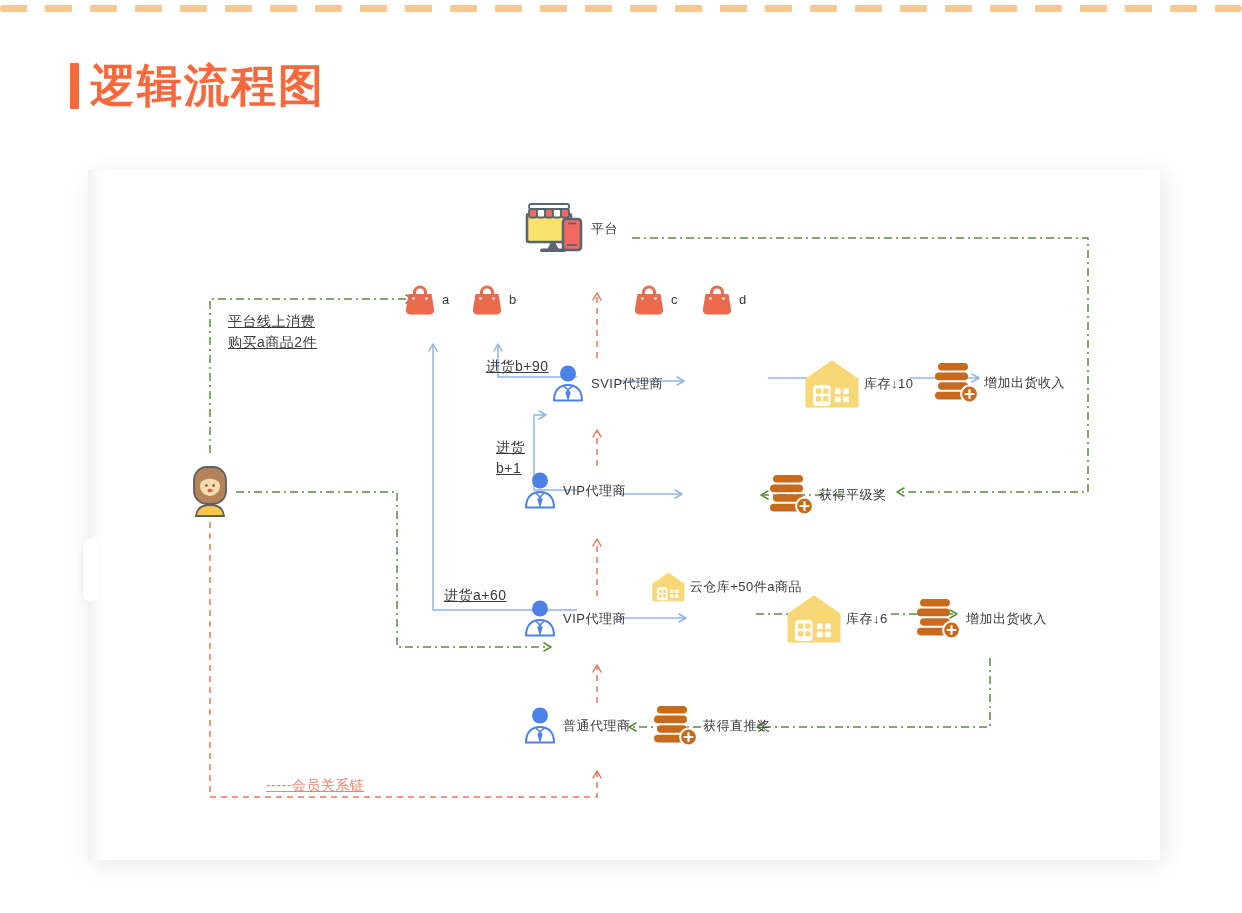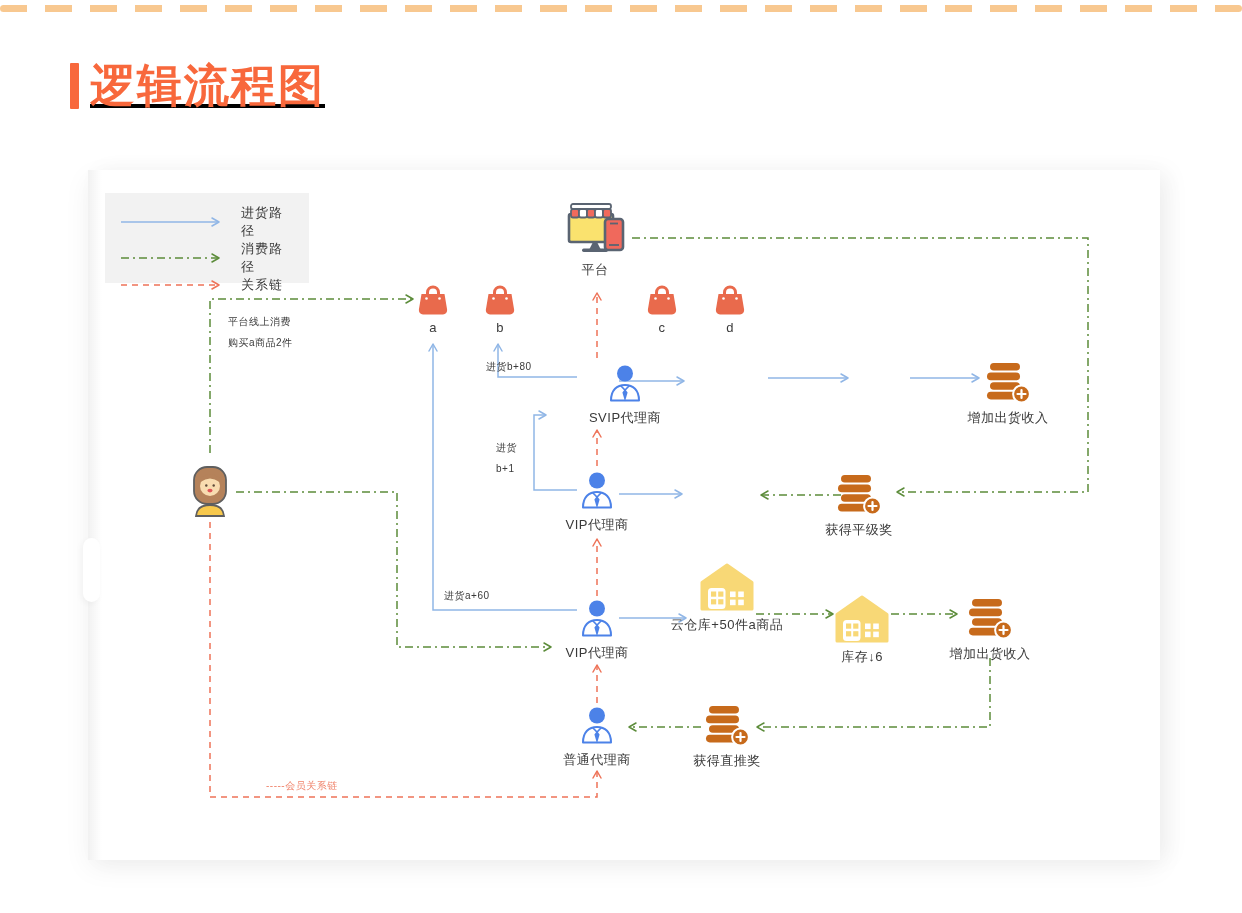"逻辑流程图" .page-header { text-decoration: underline -> none }
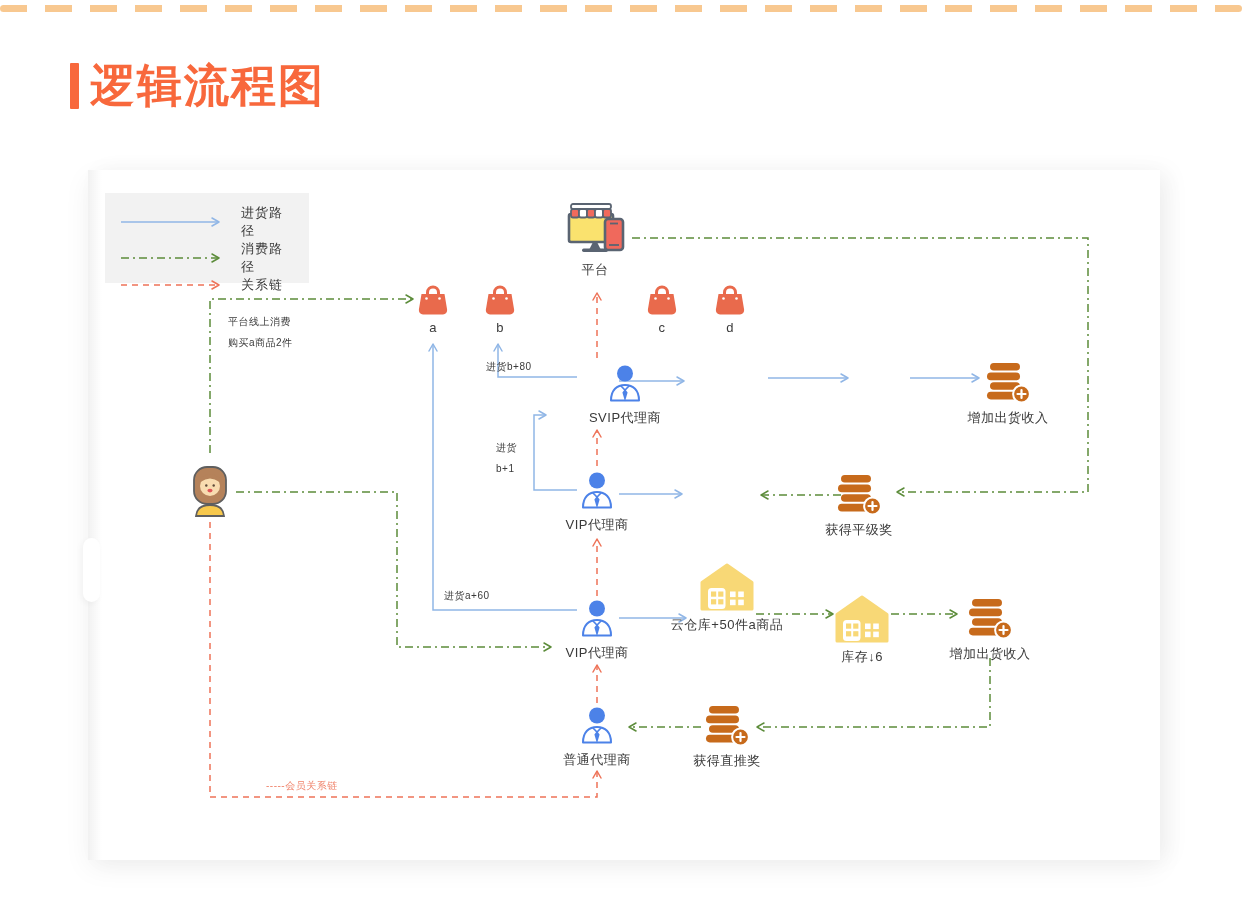"进货路径" div.legend { html: <div> <div> <svg> <path></path> </svg> <span>进货路径</span> </div> <div> <svg> <path></path> </svg> <span>消费路径</span> </div> <div> <svg> <path></path> </svg> <span>关系链</span> </div> </div> -> none }
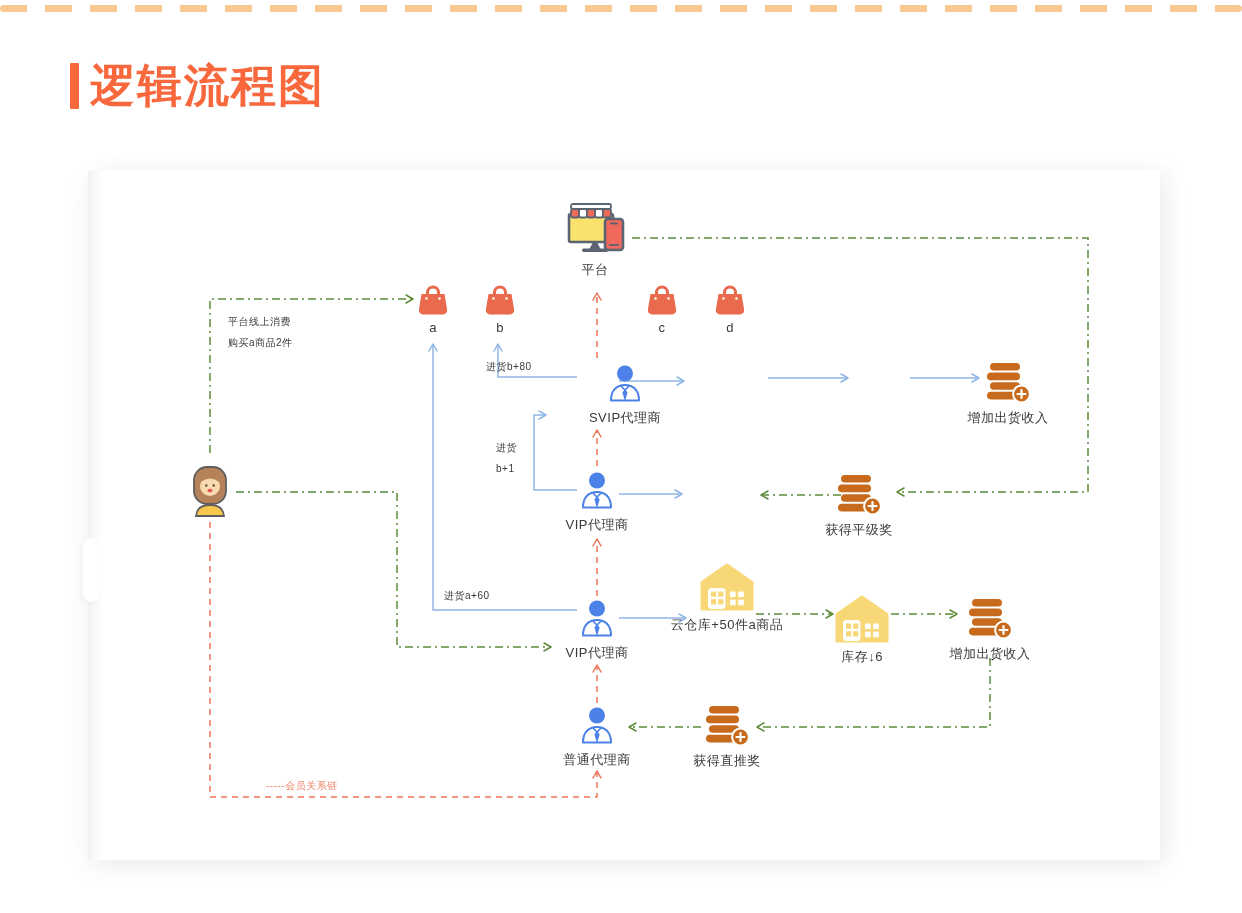"平台" .node { flex-direction: column -> row }
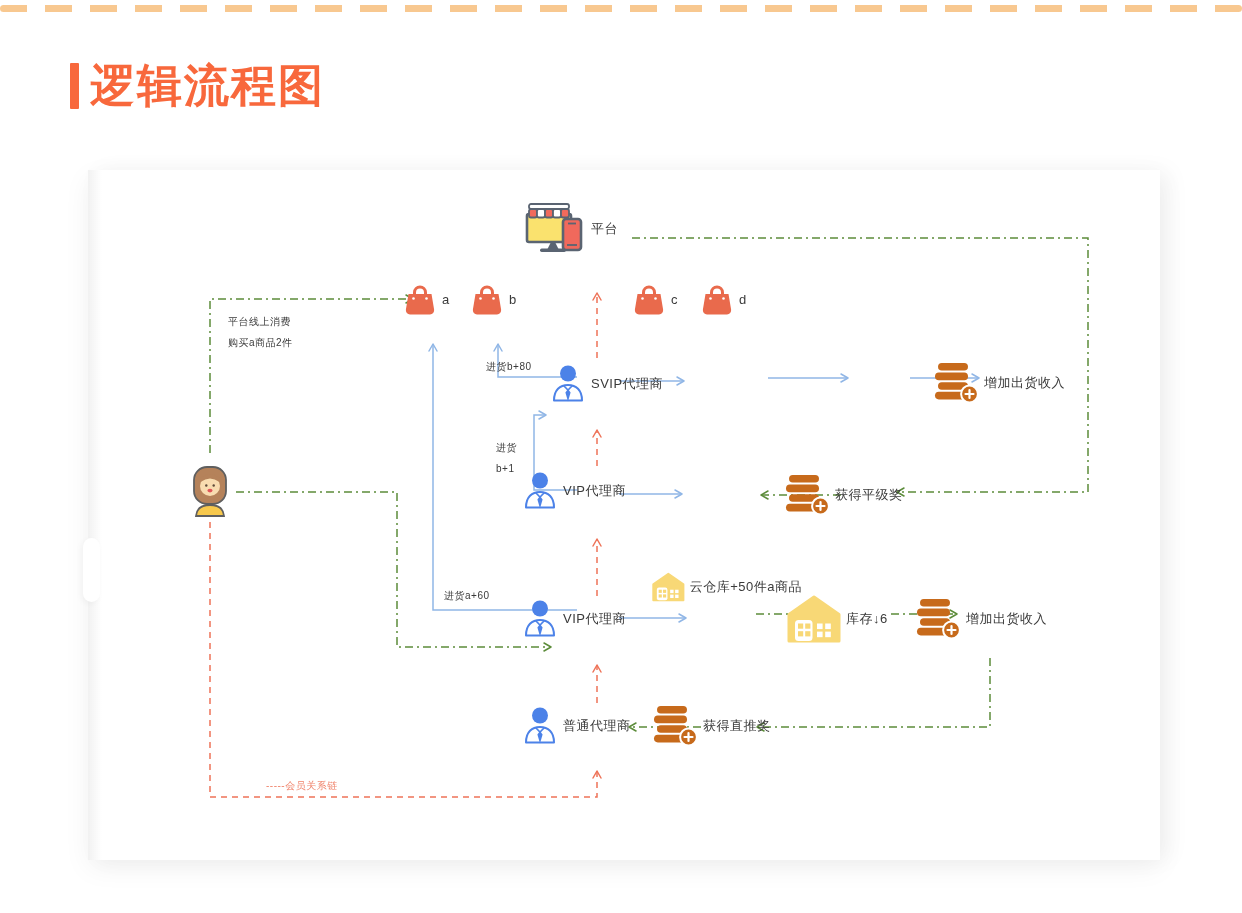"平台线上消费" .note { font-size: 10px -> 14px; text-decoration: none -> underline }
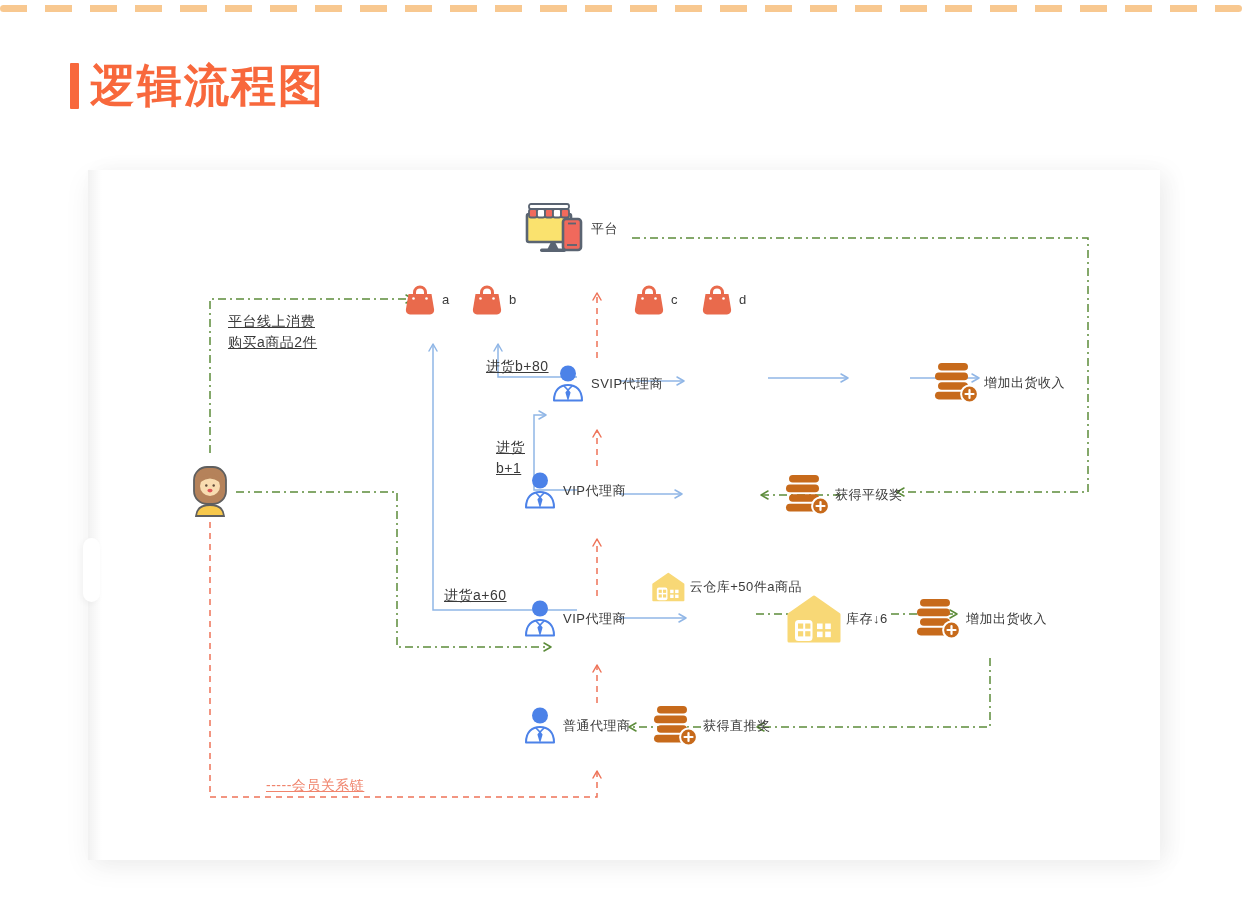"进货b+80" div.note { text: b+80 -> b+90 }
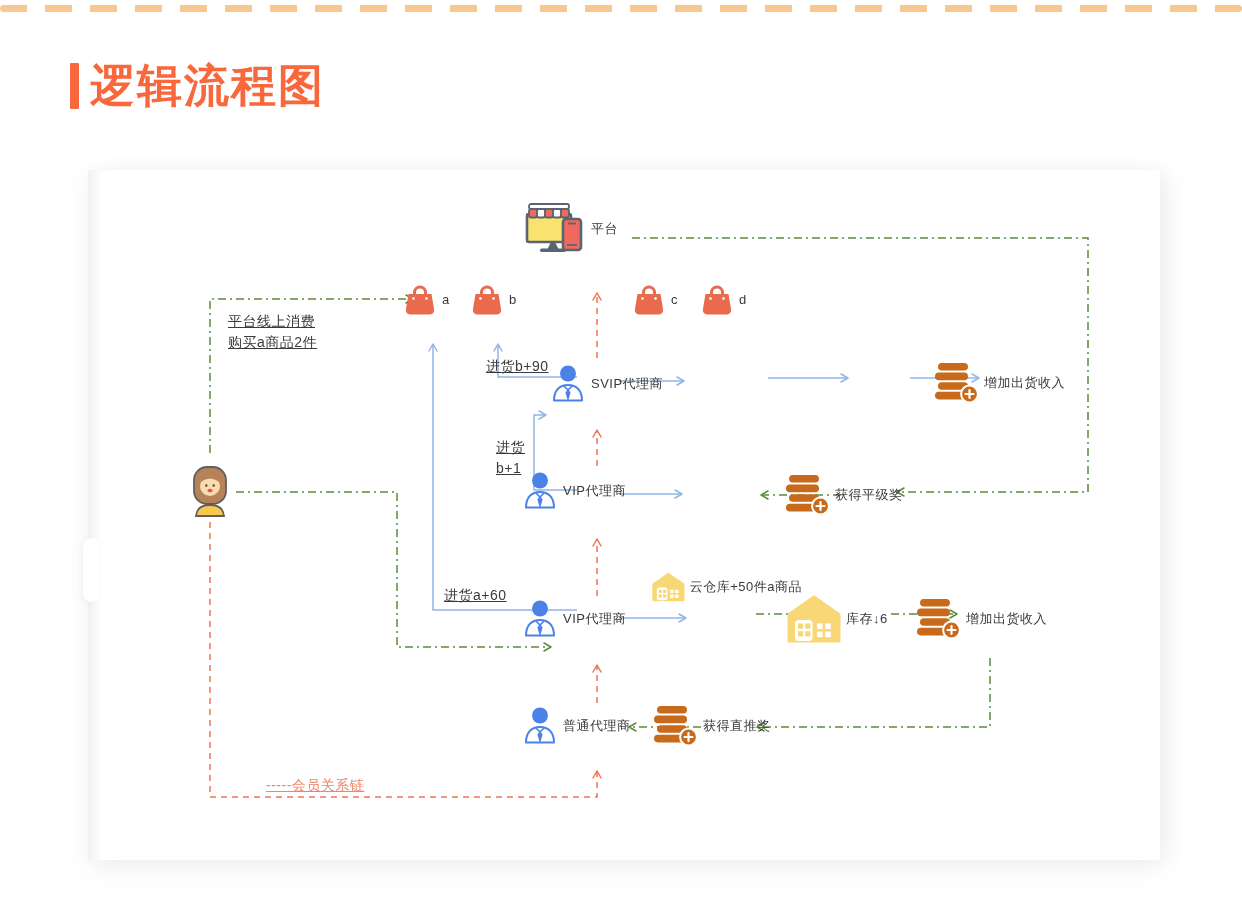"库存↓10" div.node { html: none -> <div> <svg> <use></use> </svg> <div>库存↓10</div> </div> }
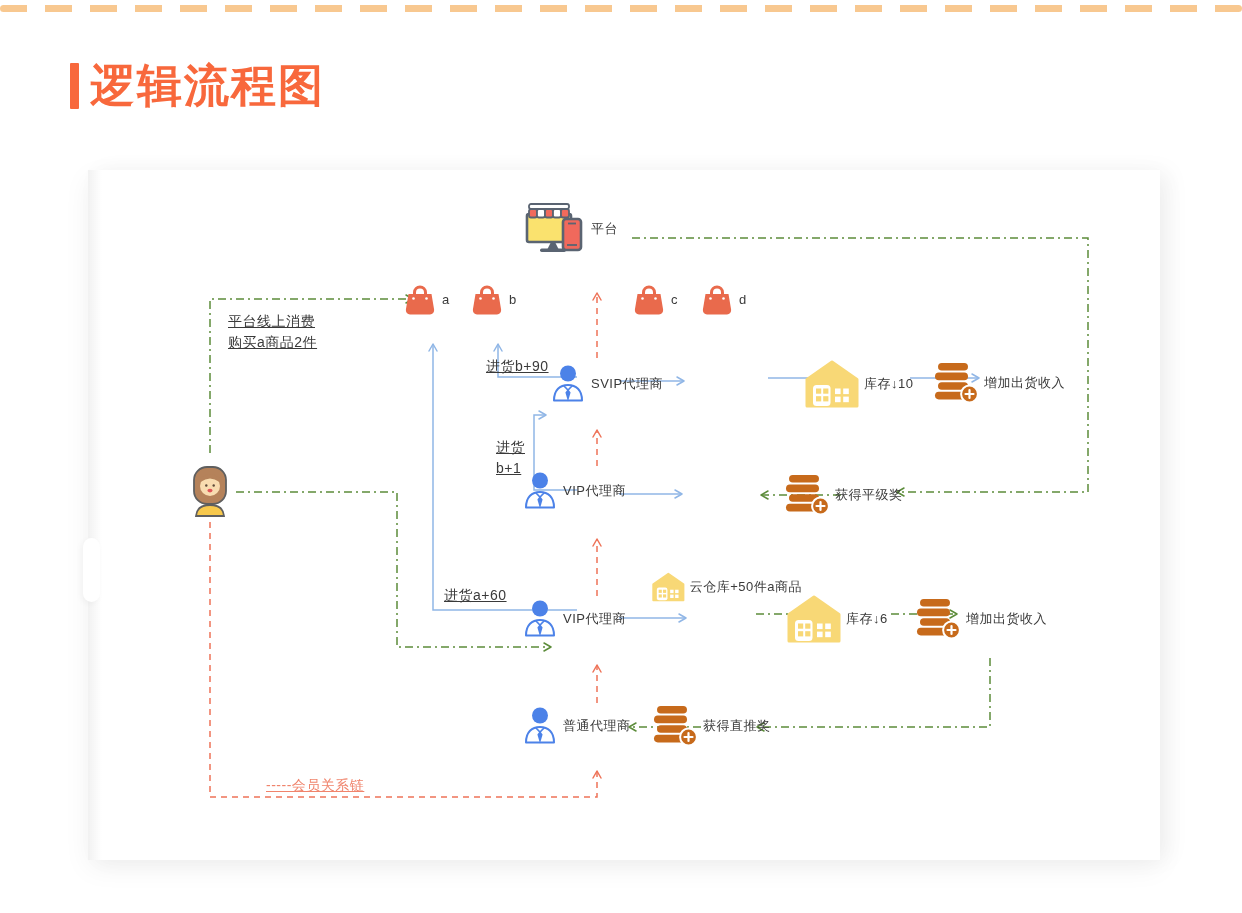"获得平级奖" div.node { left: 784px -> 768px }
